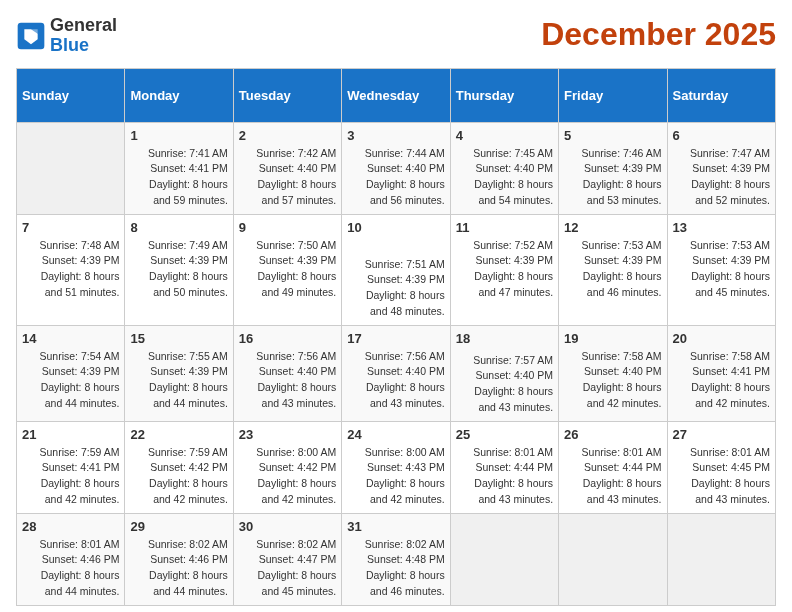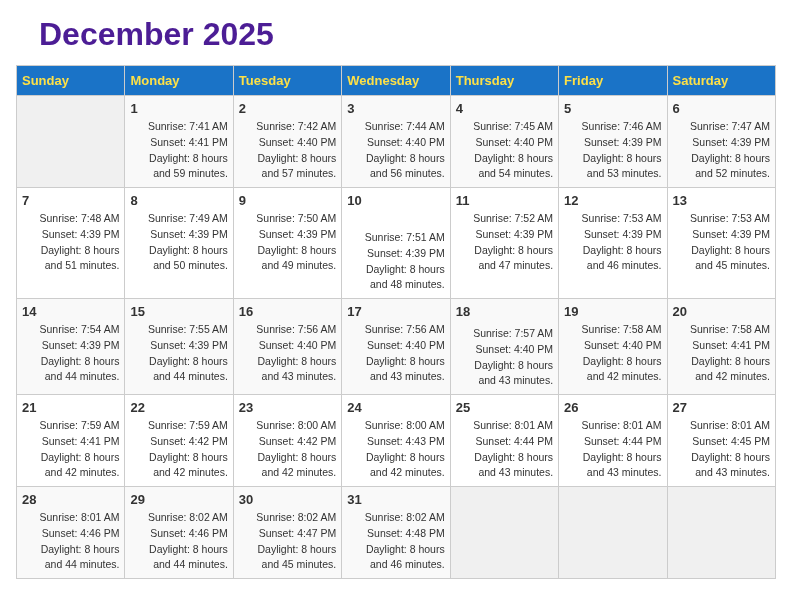"General" div.logo { html: none -> <div> <svg> <rect></rect> <polygon></polygon> <polygon></polygon> </svg> <div> <div>General</div> <div><span>Blue</span></div> </div> </div> }
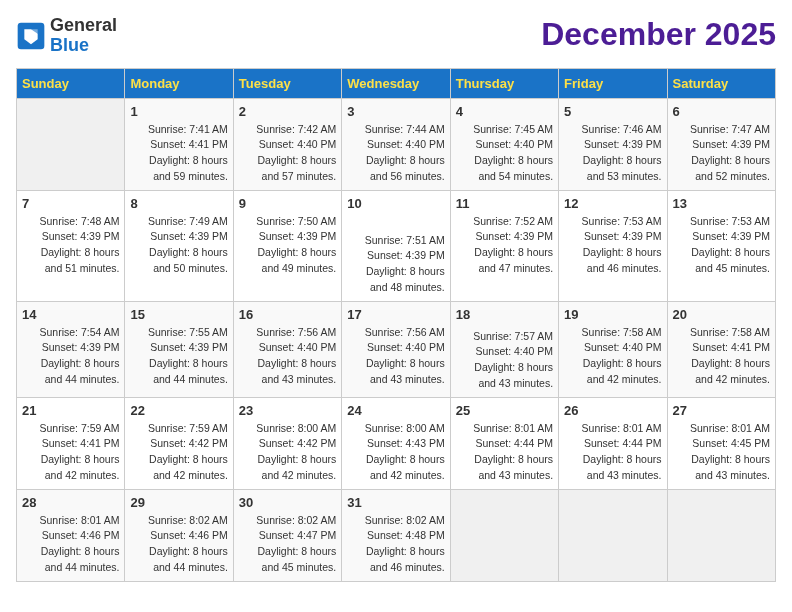"December 2025" .month-title { color: #4c1d95 -> #c2410c }
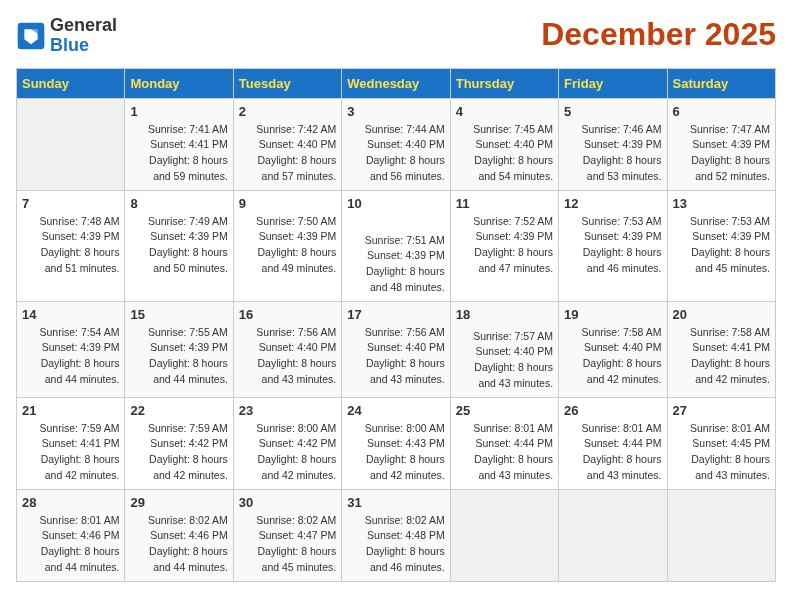"Sunday" thead tr th { color: #fde047 -> #ffffff; padding: 7px 5px -> 19px 5px }
